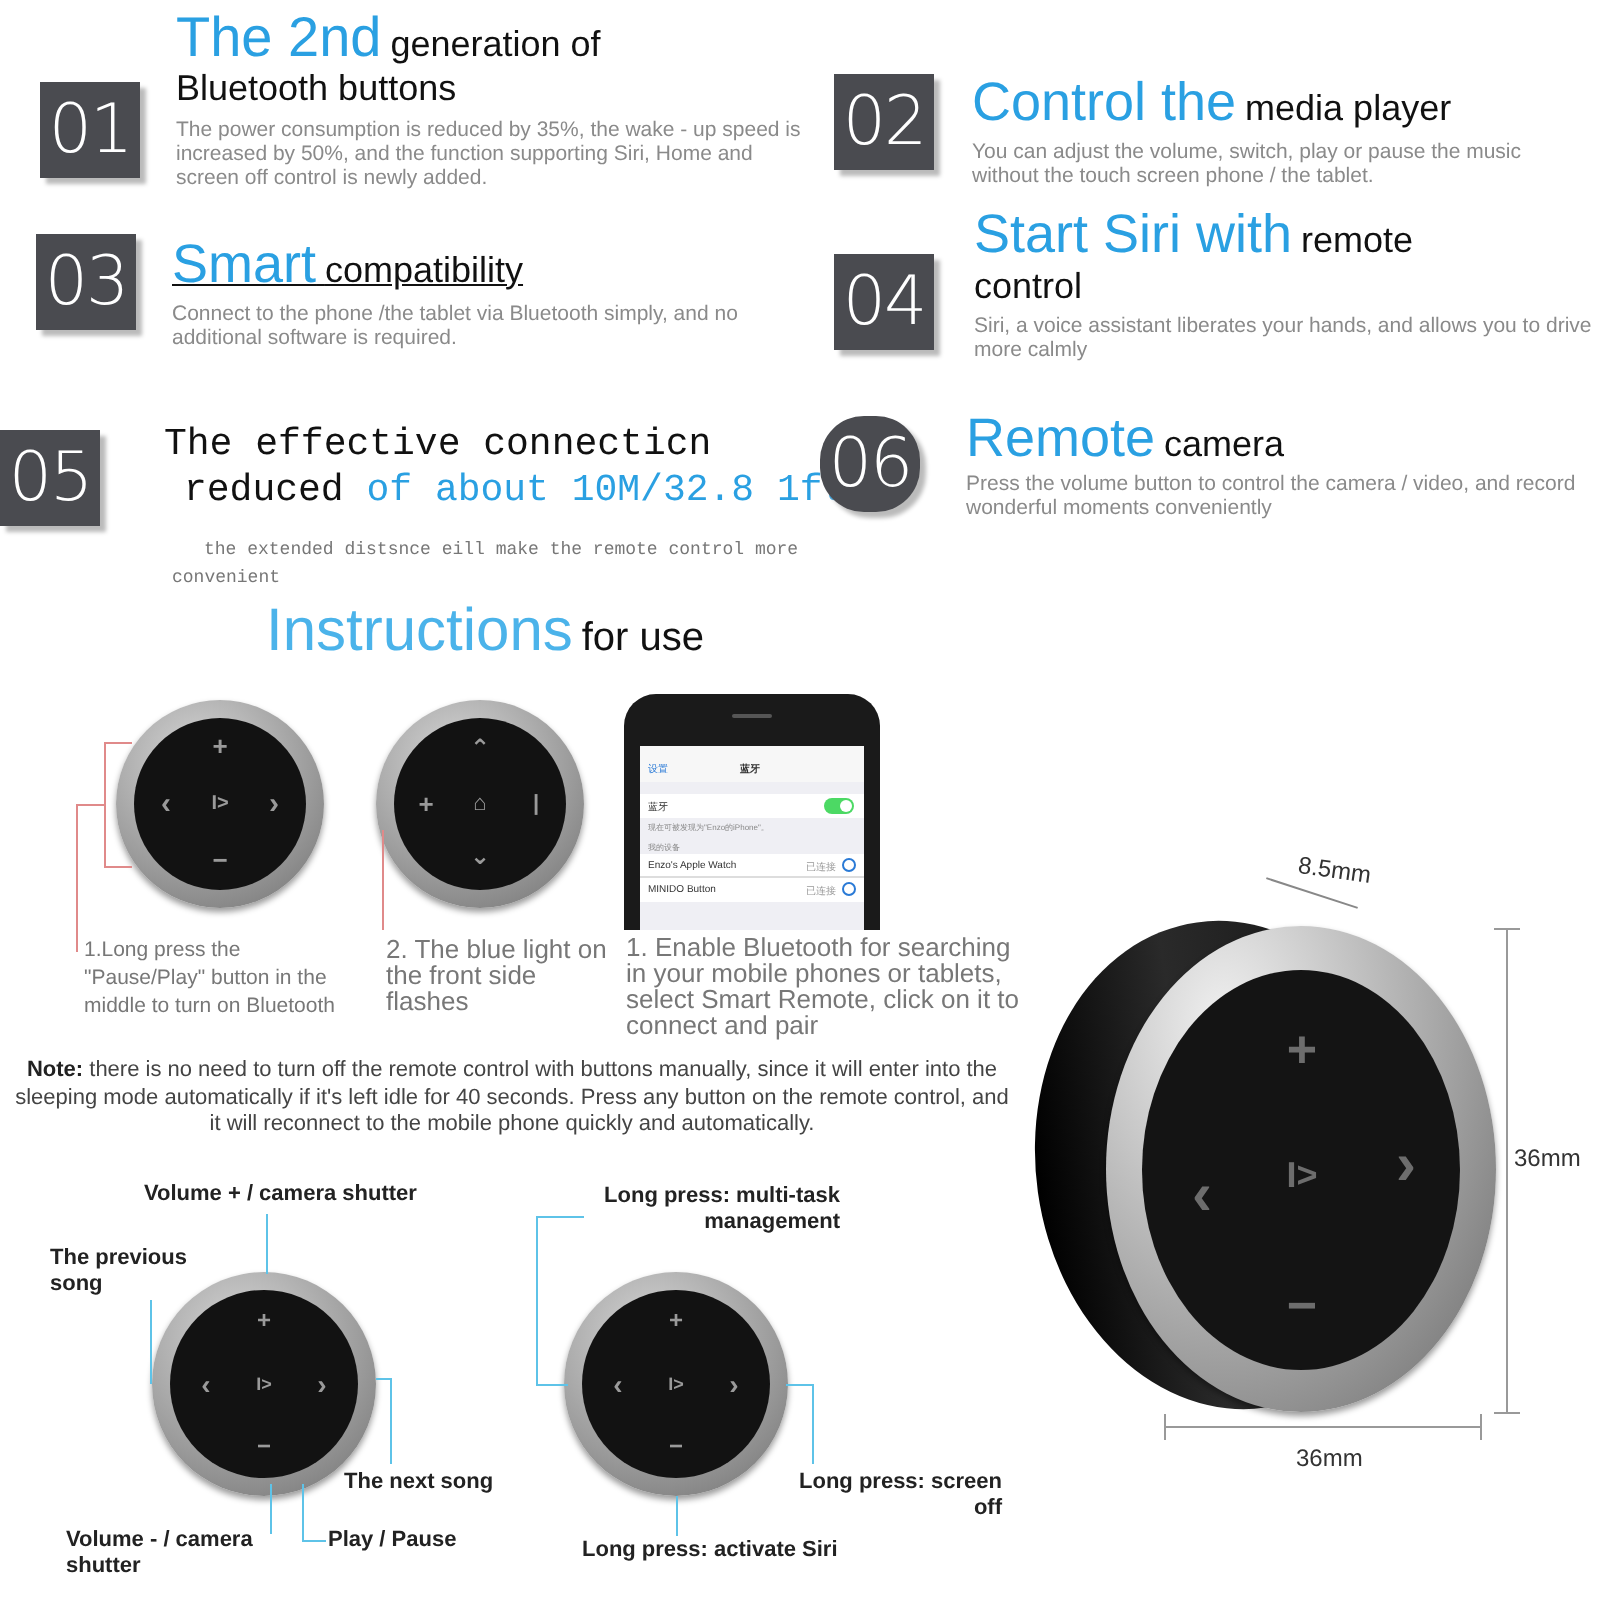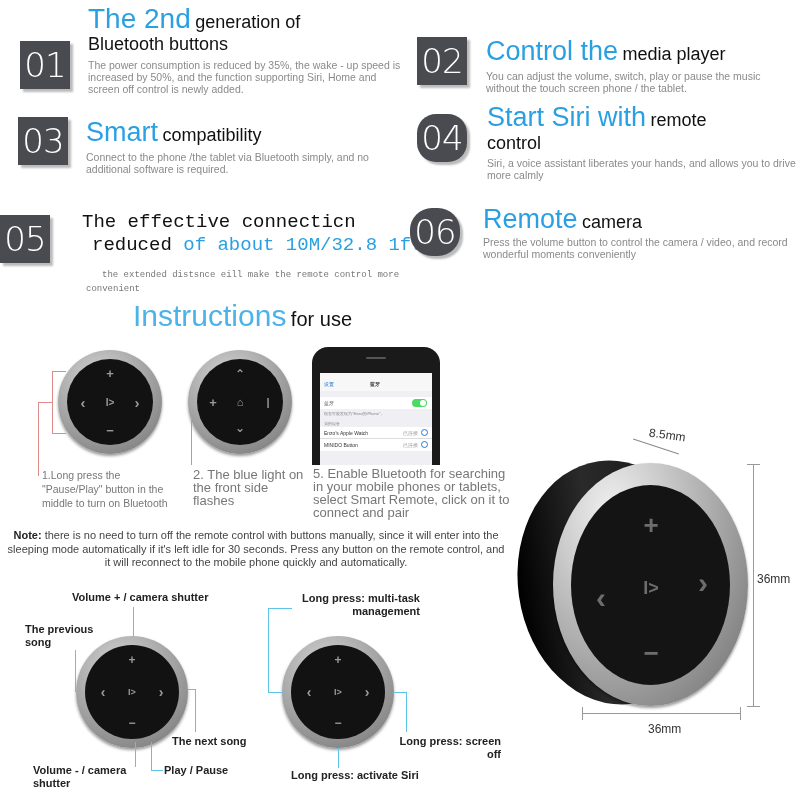"Smart compatibility" div.title { text-decoration: none -> underline }
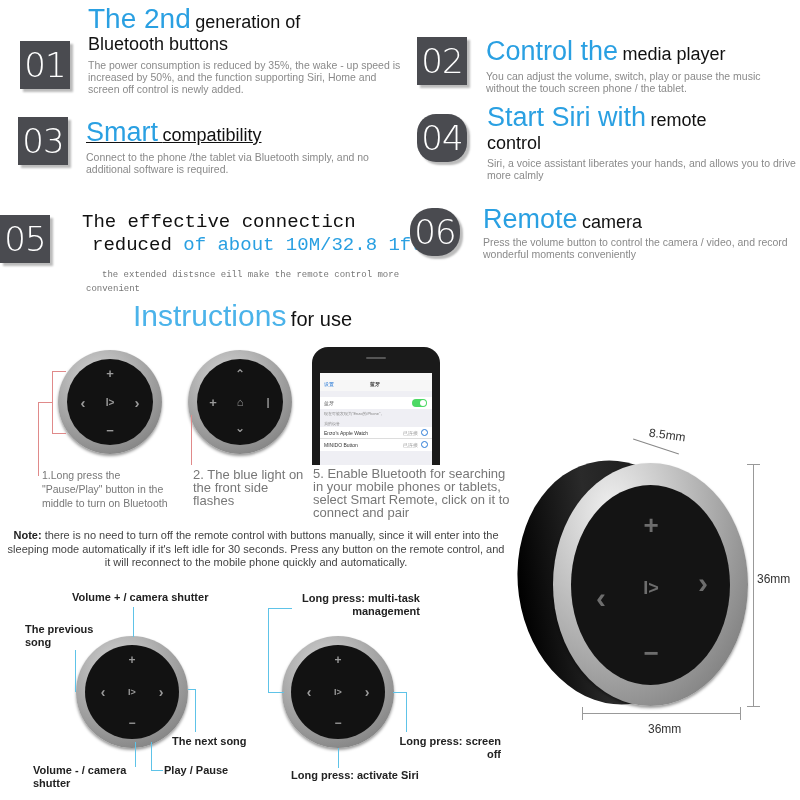"04" div.numbox { border-radius: 19px -> none; top: 114px -> 127px }
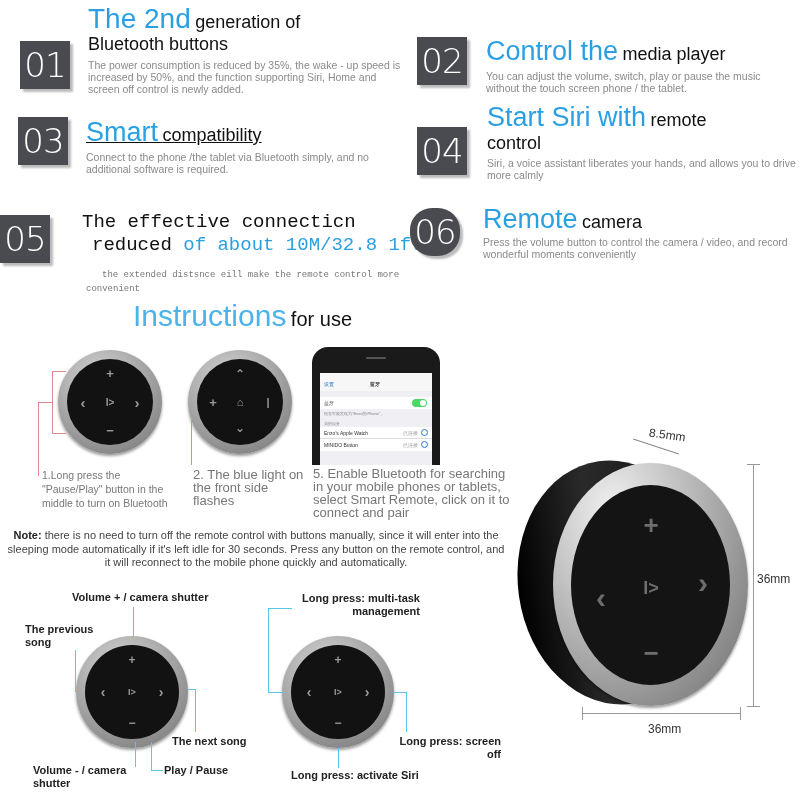"5. Enable Bluetooth for searching" div.step { text: 5 -> 1 }
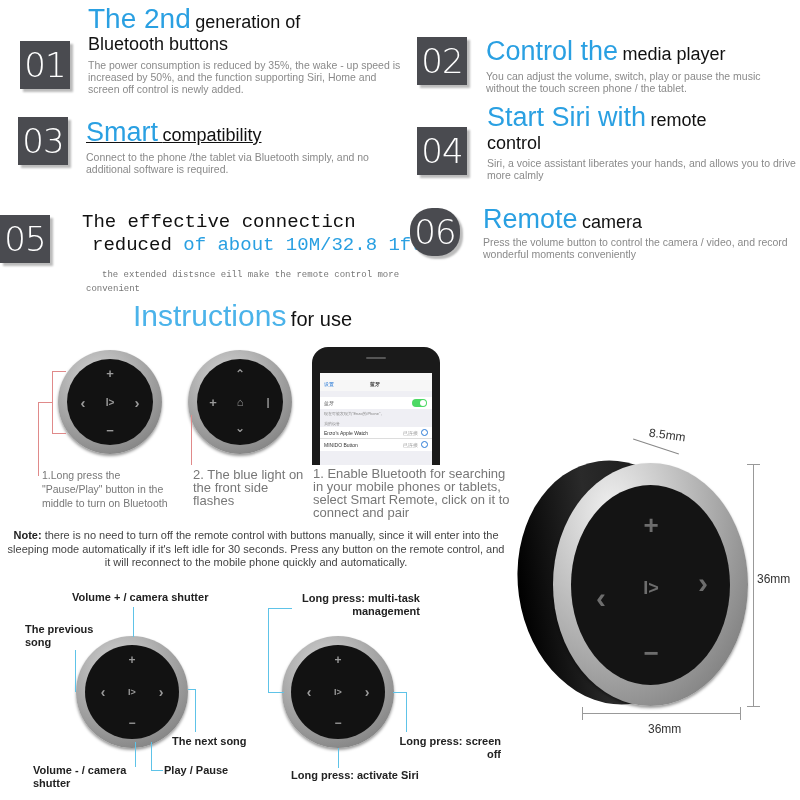"there is no need to" span { text: 30 -> 40 }
